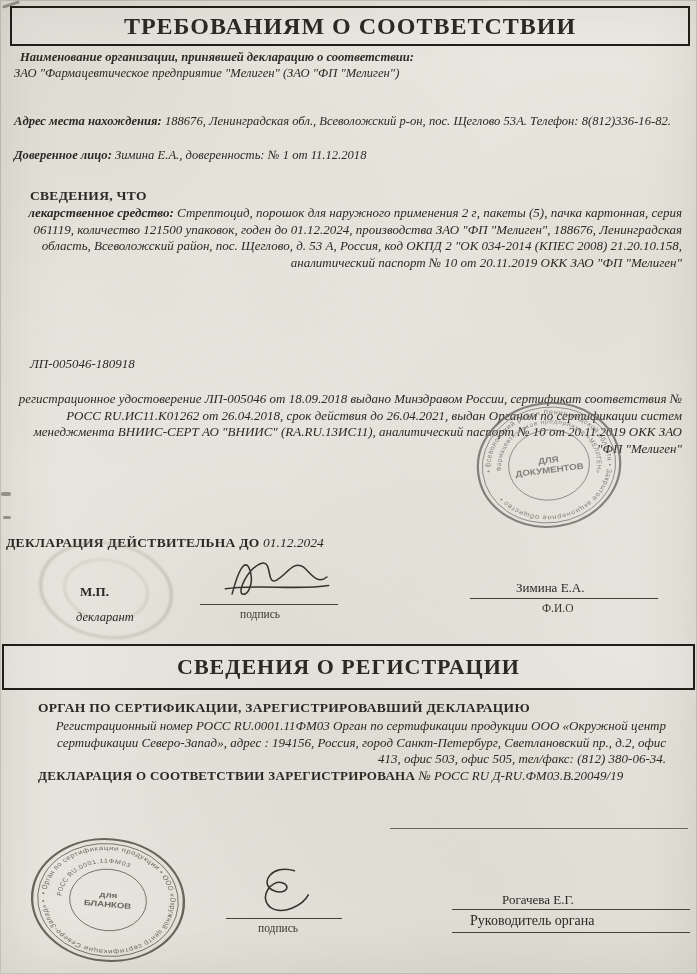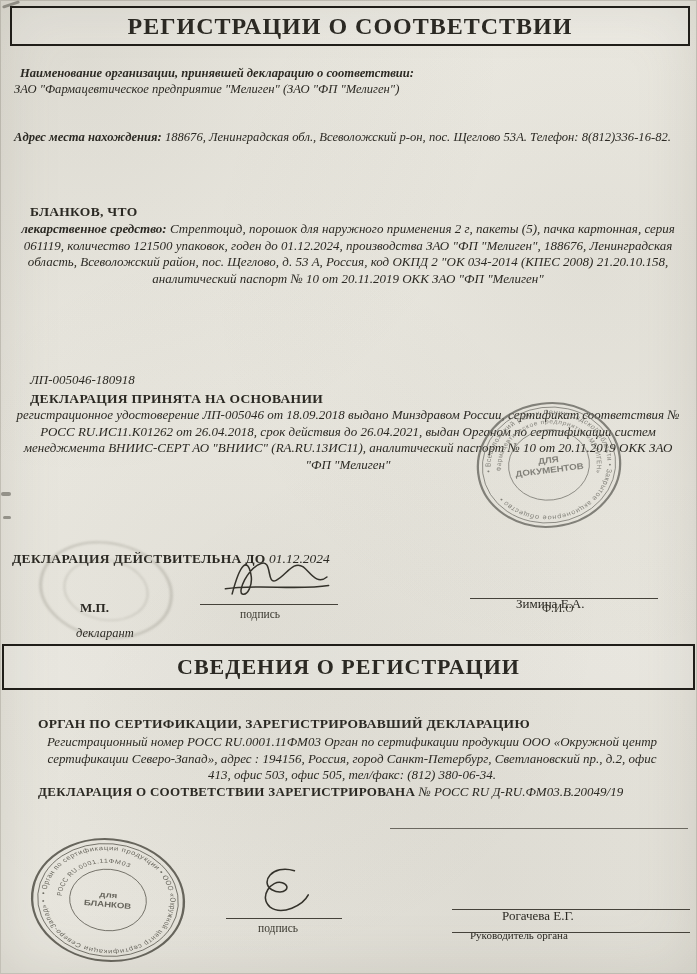"РЕГИСТРАЦИИ О СООТВЕТСТВИИ" span { text: РЕГИСТРАЦИИ -> ТРЕБОВАНИЯМ }
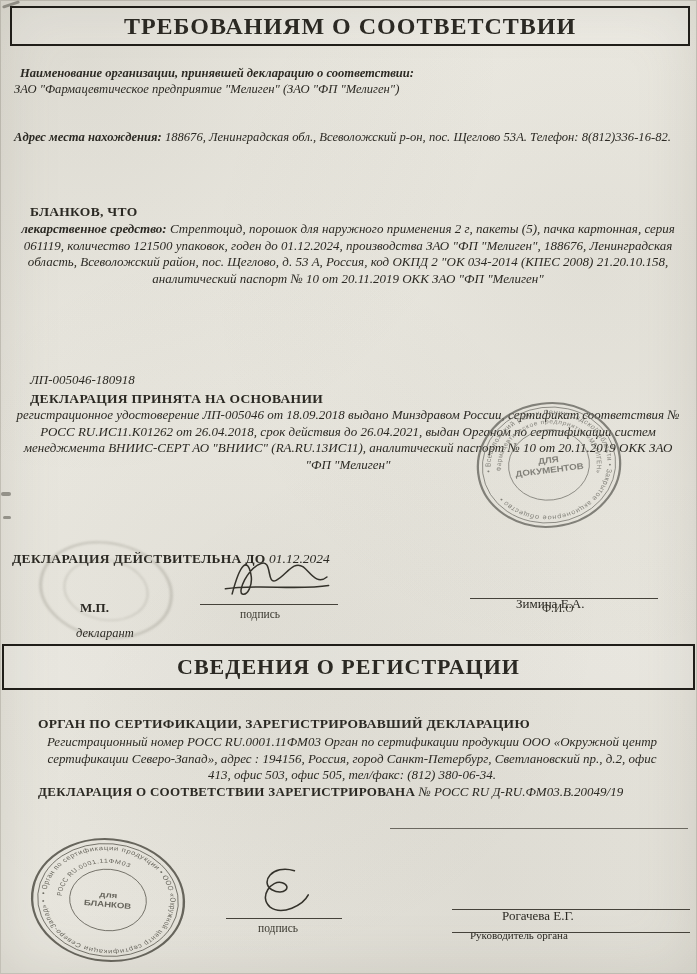"Наименование организации, принявшей" .abs { margin-top: 16px -> none }
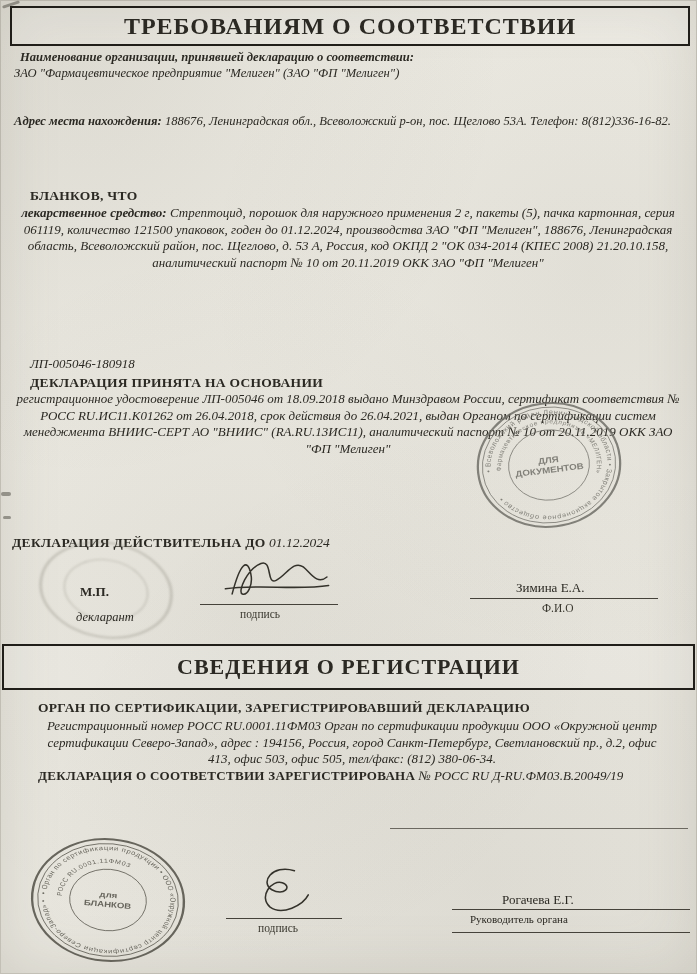"Доверенное лицо: Зимина Е.А.," div.abs { html: none -> <div> <span>Доверенное лицо:</span> <span>Зимина Е.А., доверенность: № 1 от 11.12.2018</span> </div> }
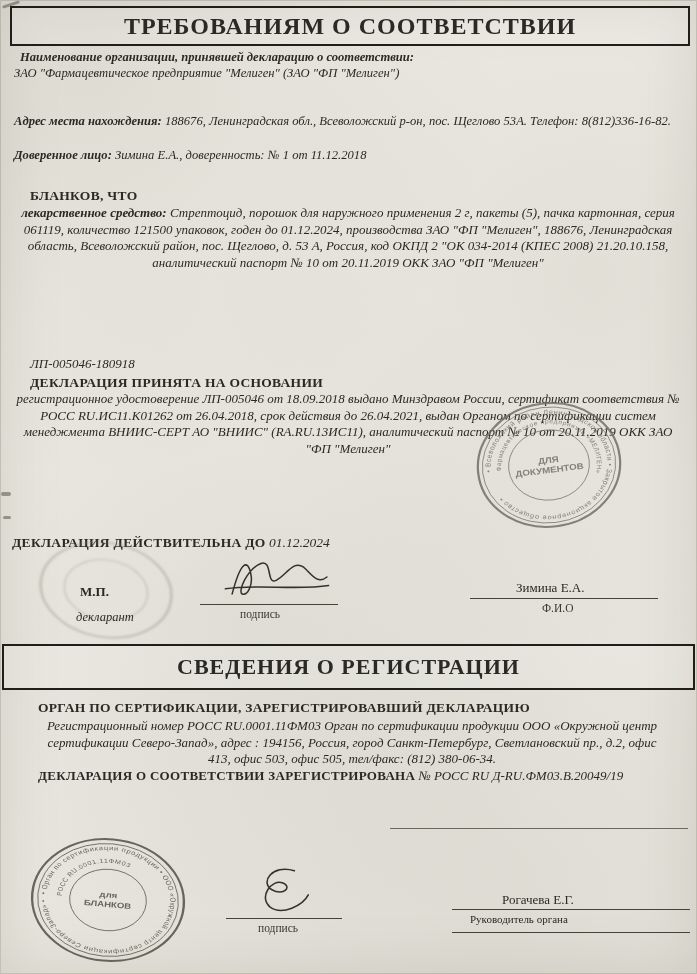"БЛАНКОВ, ЧТО" div.abs { text: БЛАНКОВ -> СВЕДЕНИЯ }
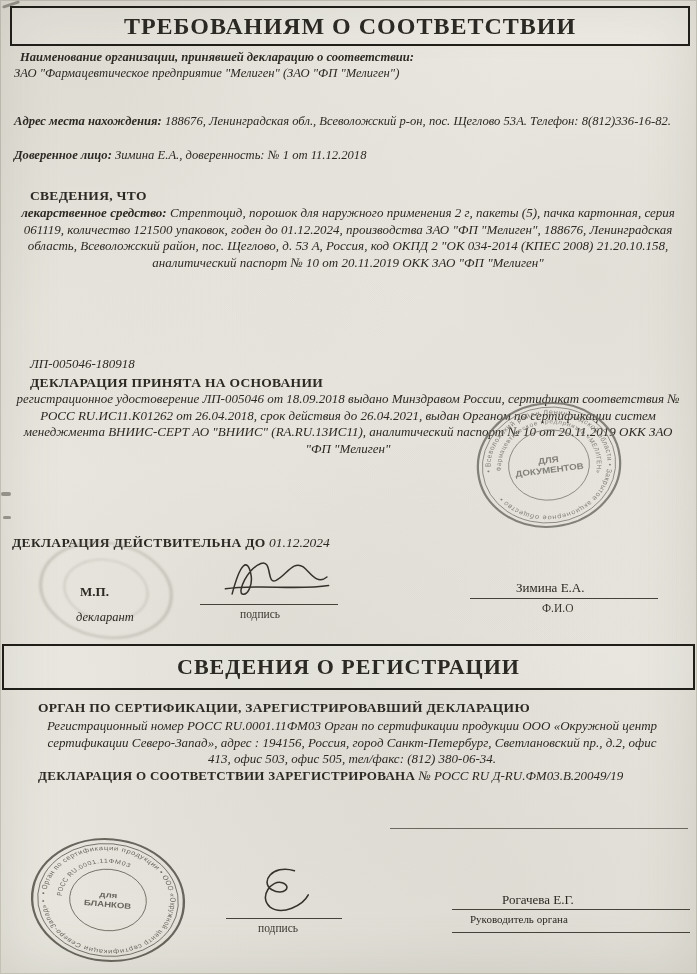"лекарственное средство: Стрептоцид," .para { text-align: center -> right }
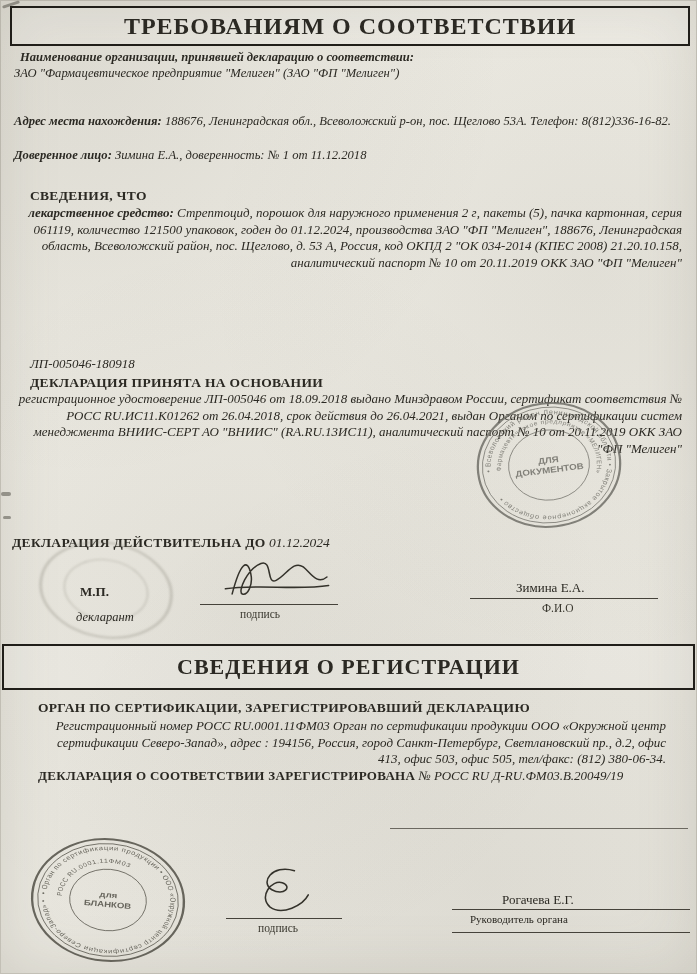"ДЕКЛАРАЦИЯ ПРИНЯТА НА ОСНОВАНИИ" div.abs { html: <div>ДЕКЛАРАЦИЯ ПРИНЯТА НА ОСНОВАНИИ</div> -> none }
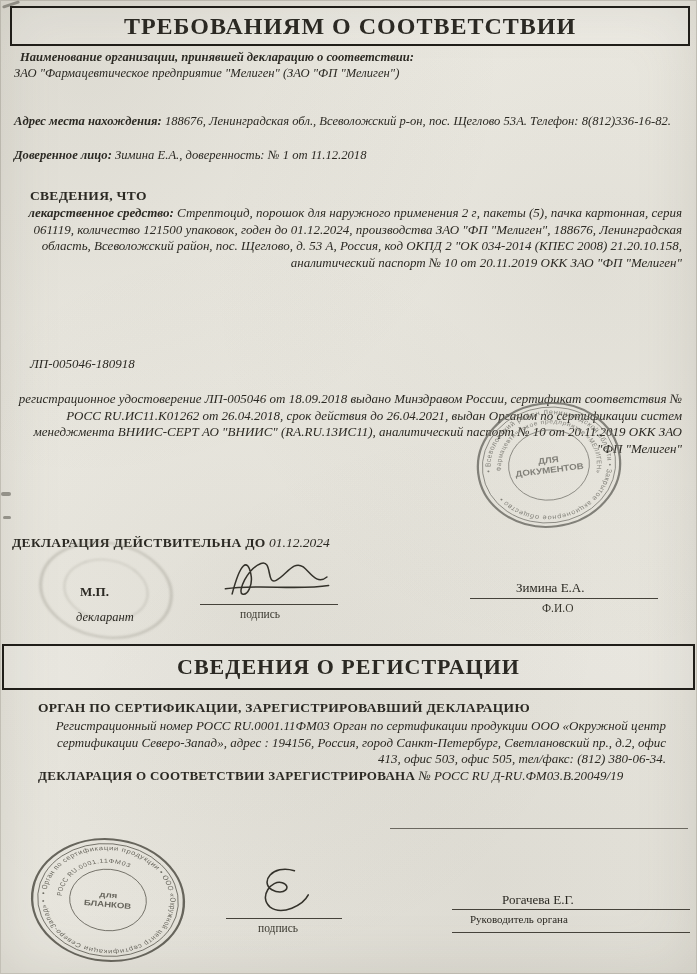"ДЕКЛАРАЦИЯ ДЕЙСТВИТЕЛЬНА ДО 01.12.2024" div.abs { left: 12px -> 6px }
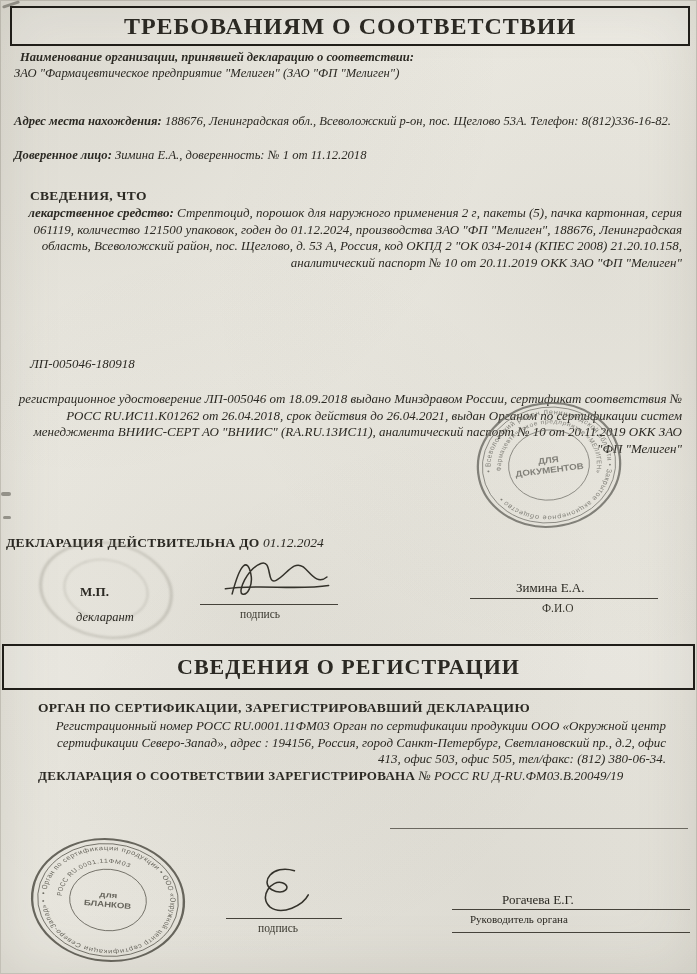"Руководитель органа" div.abs { font-size: 11px -> 14px }
